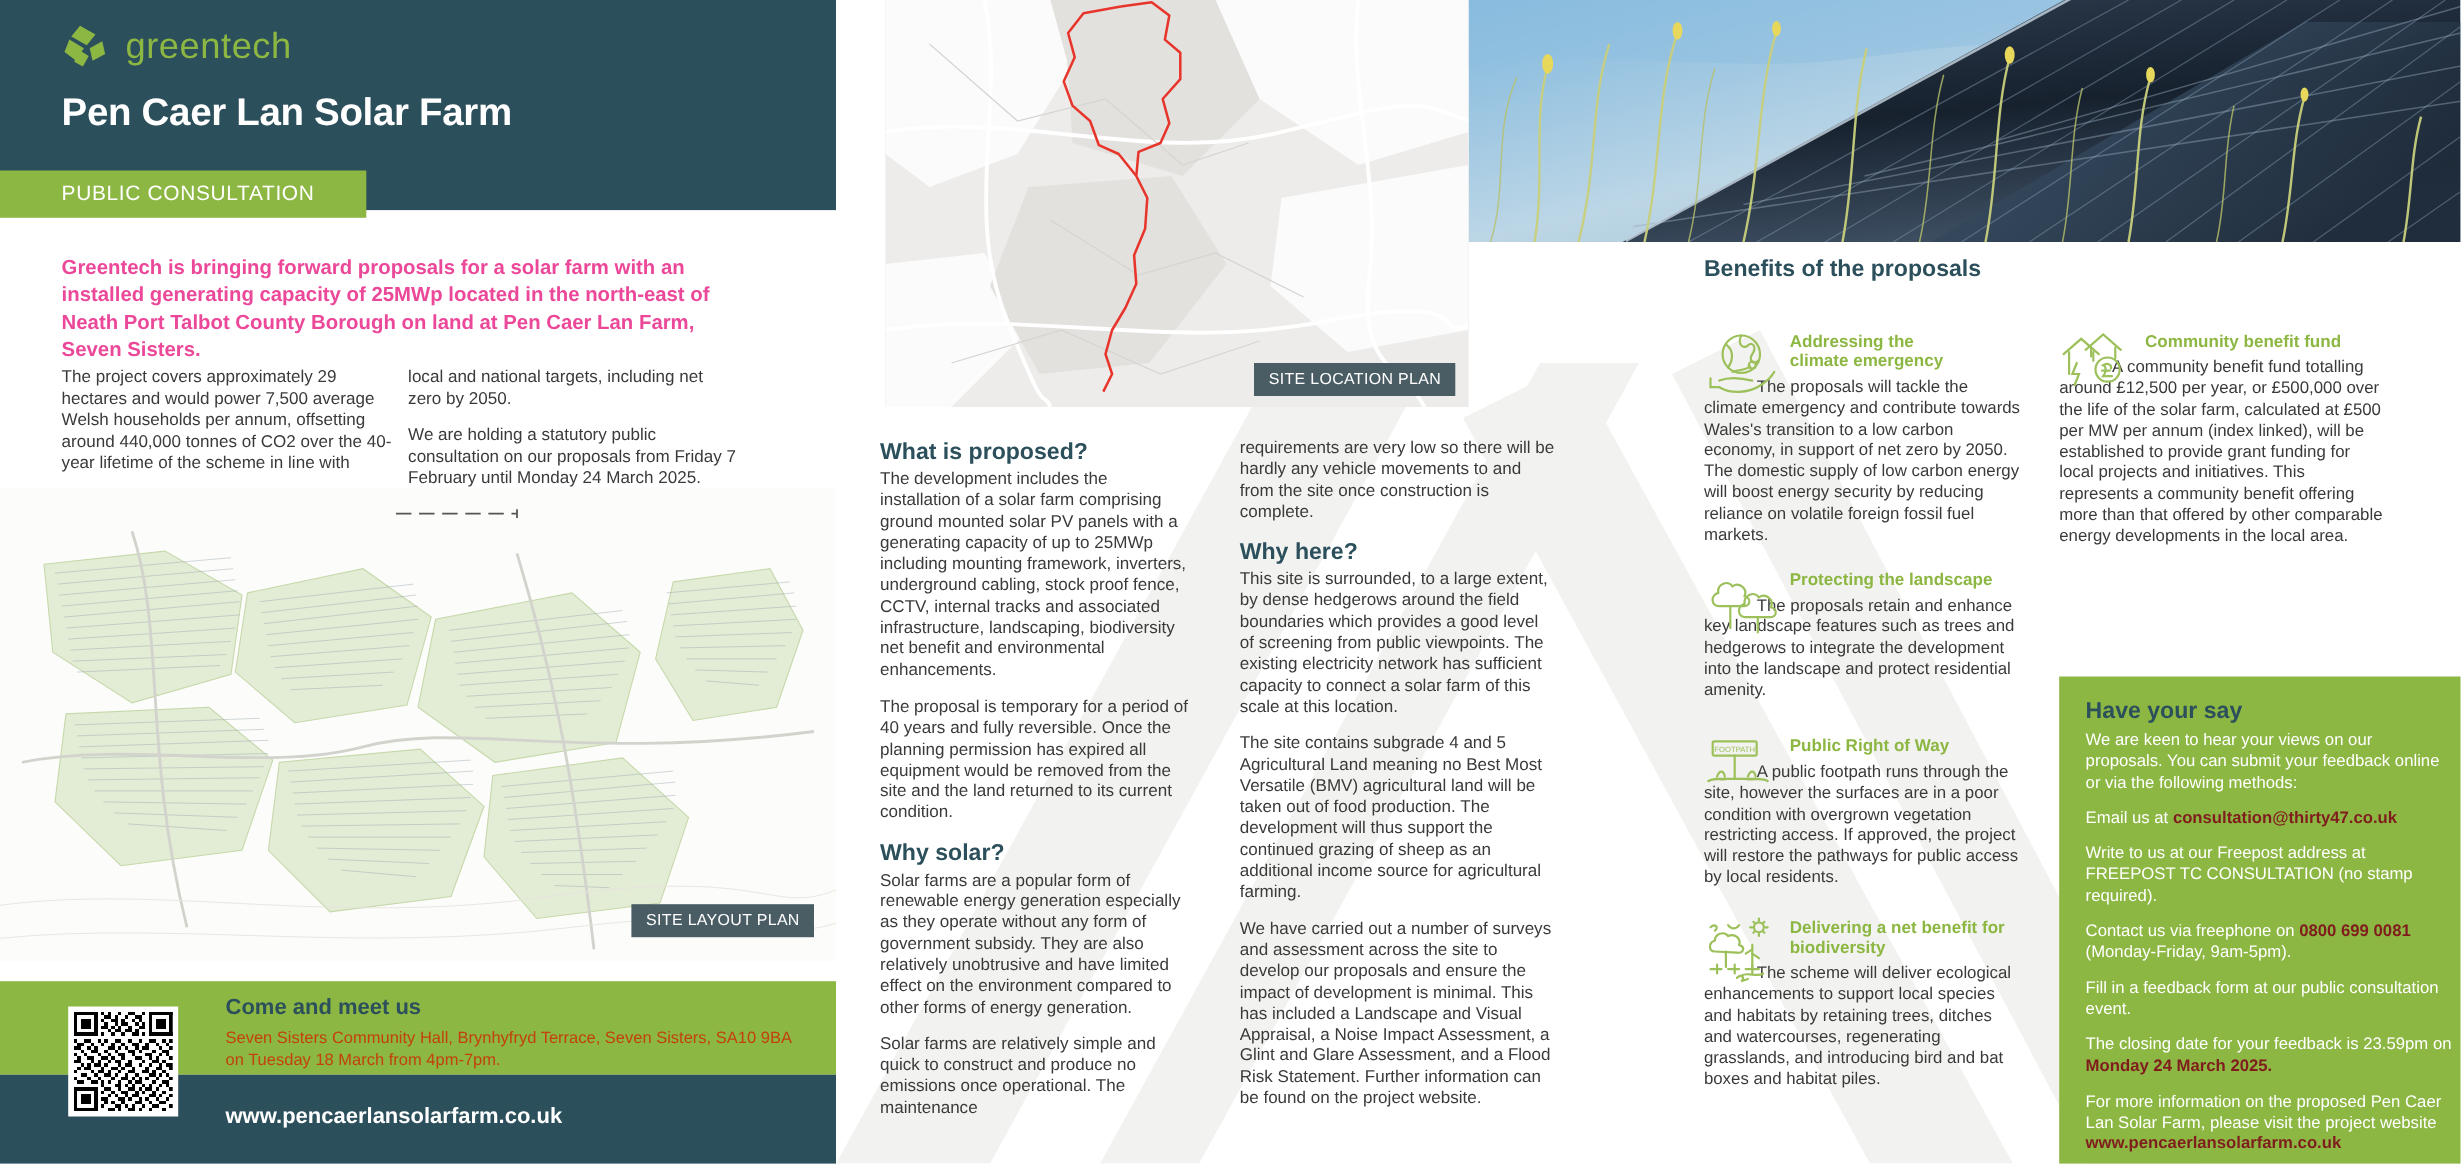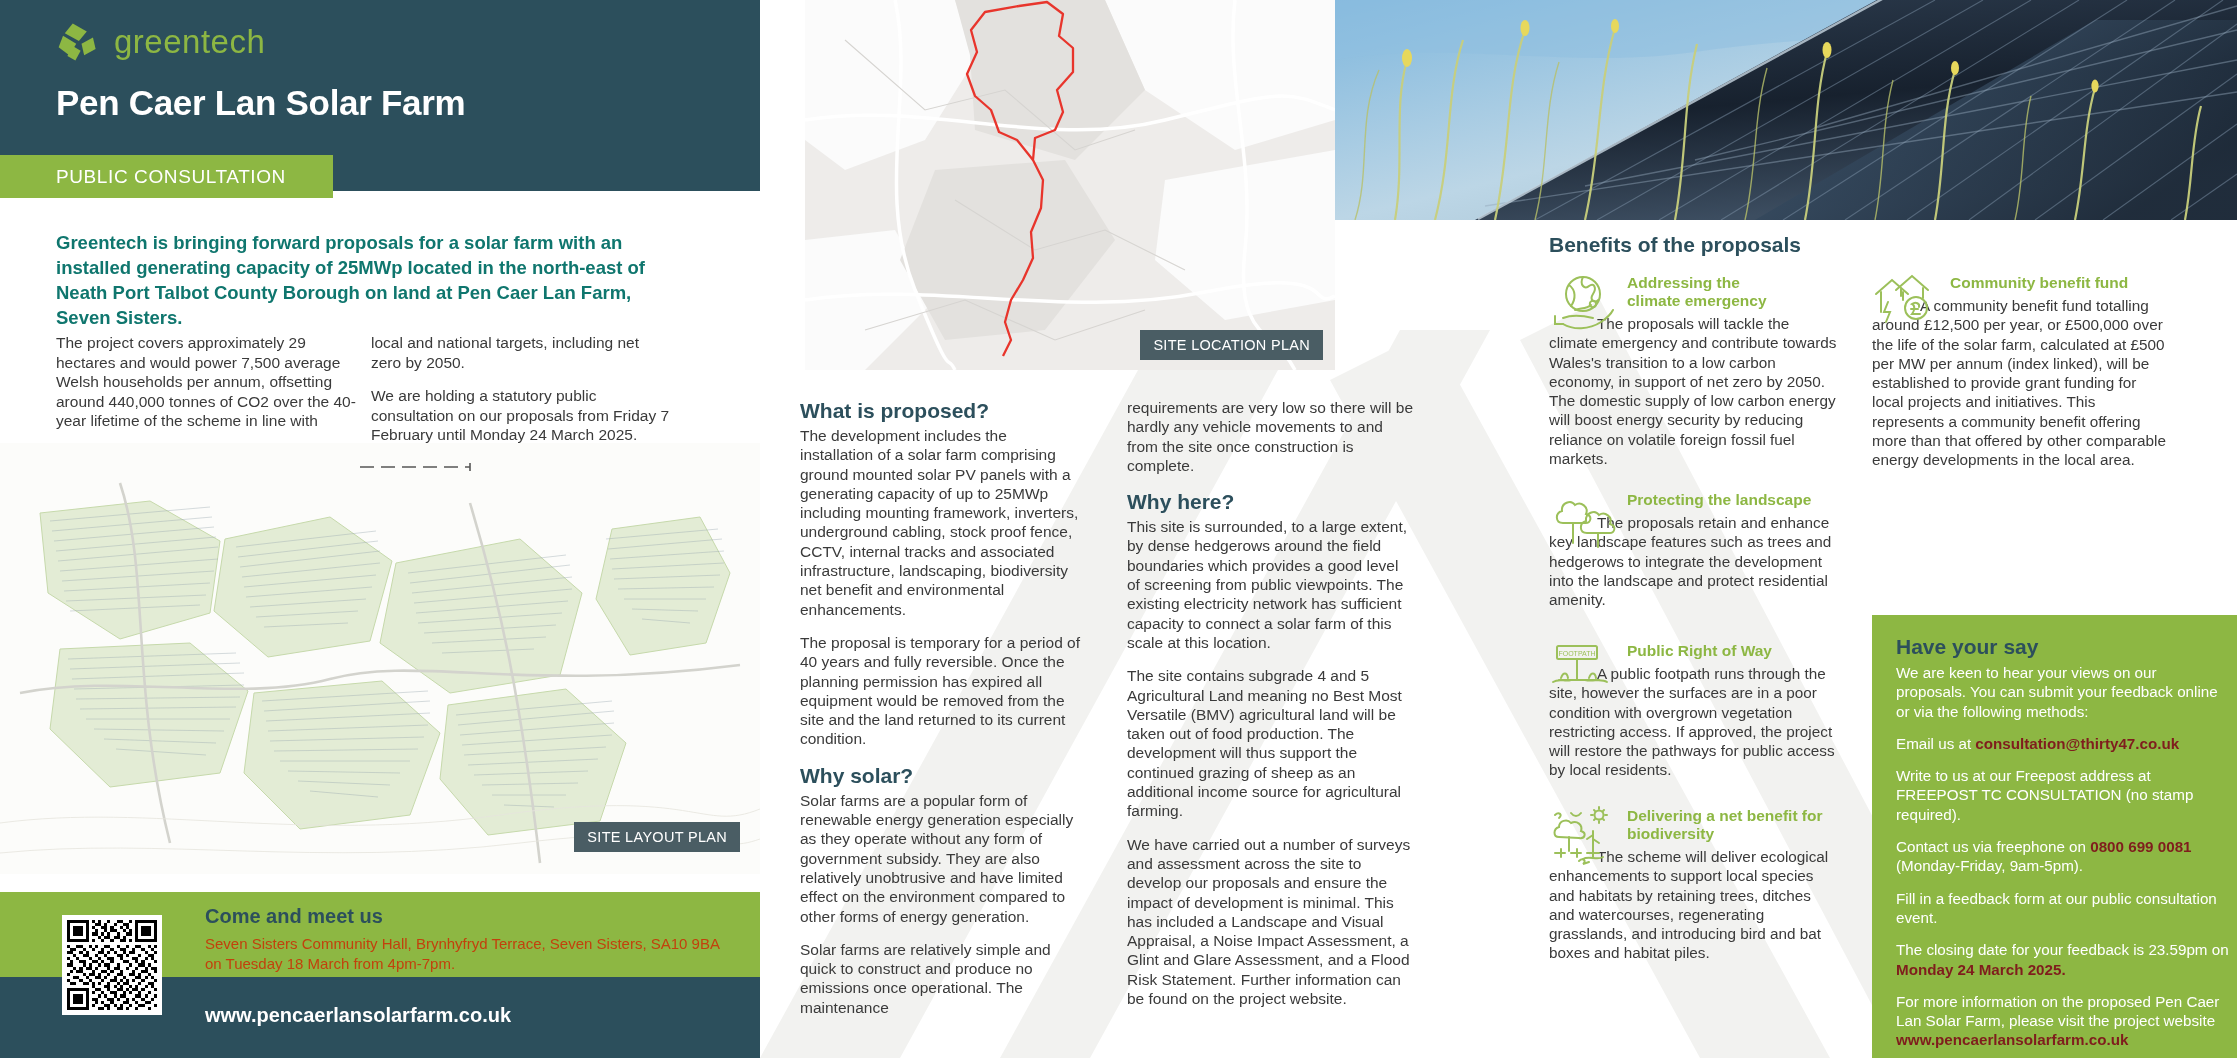"Greentech is bringing forward proposals" .intro-lead { color: #0f766e -> #ec4899 }
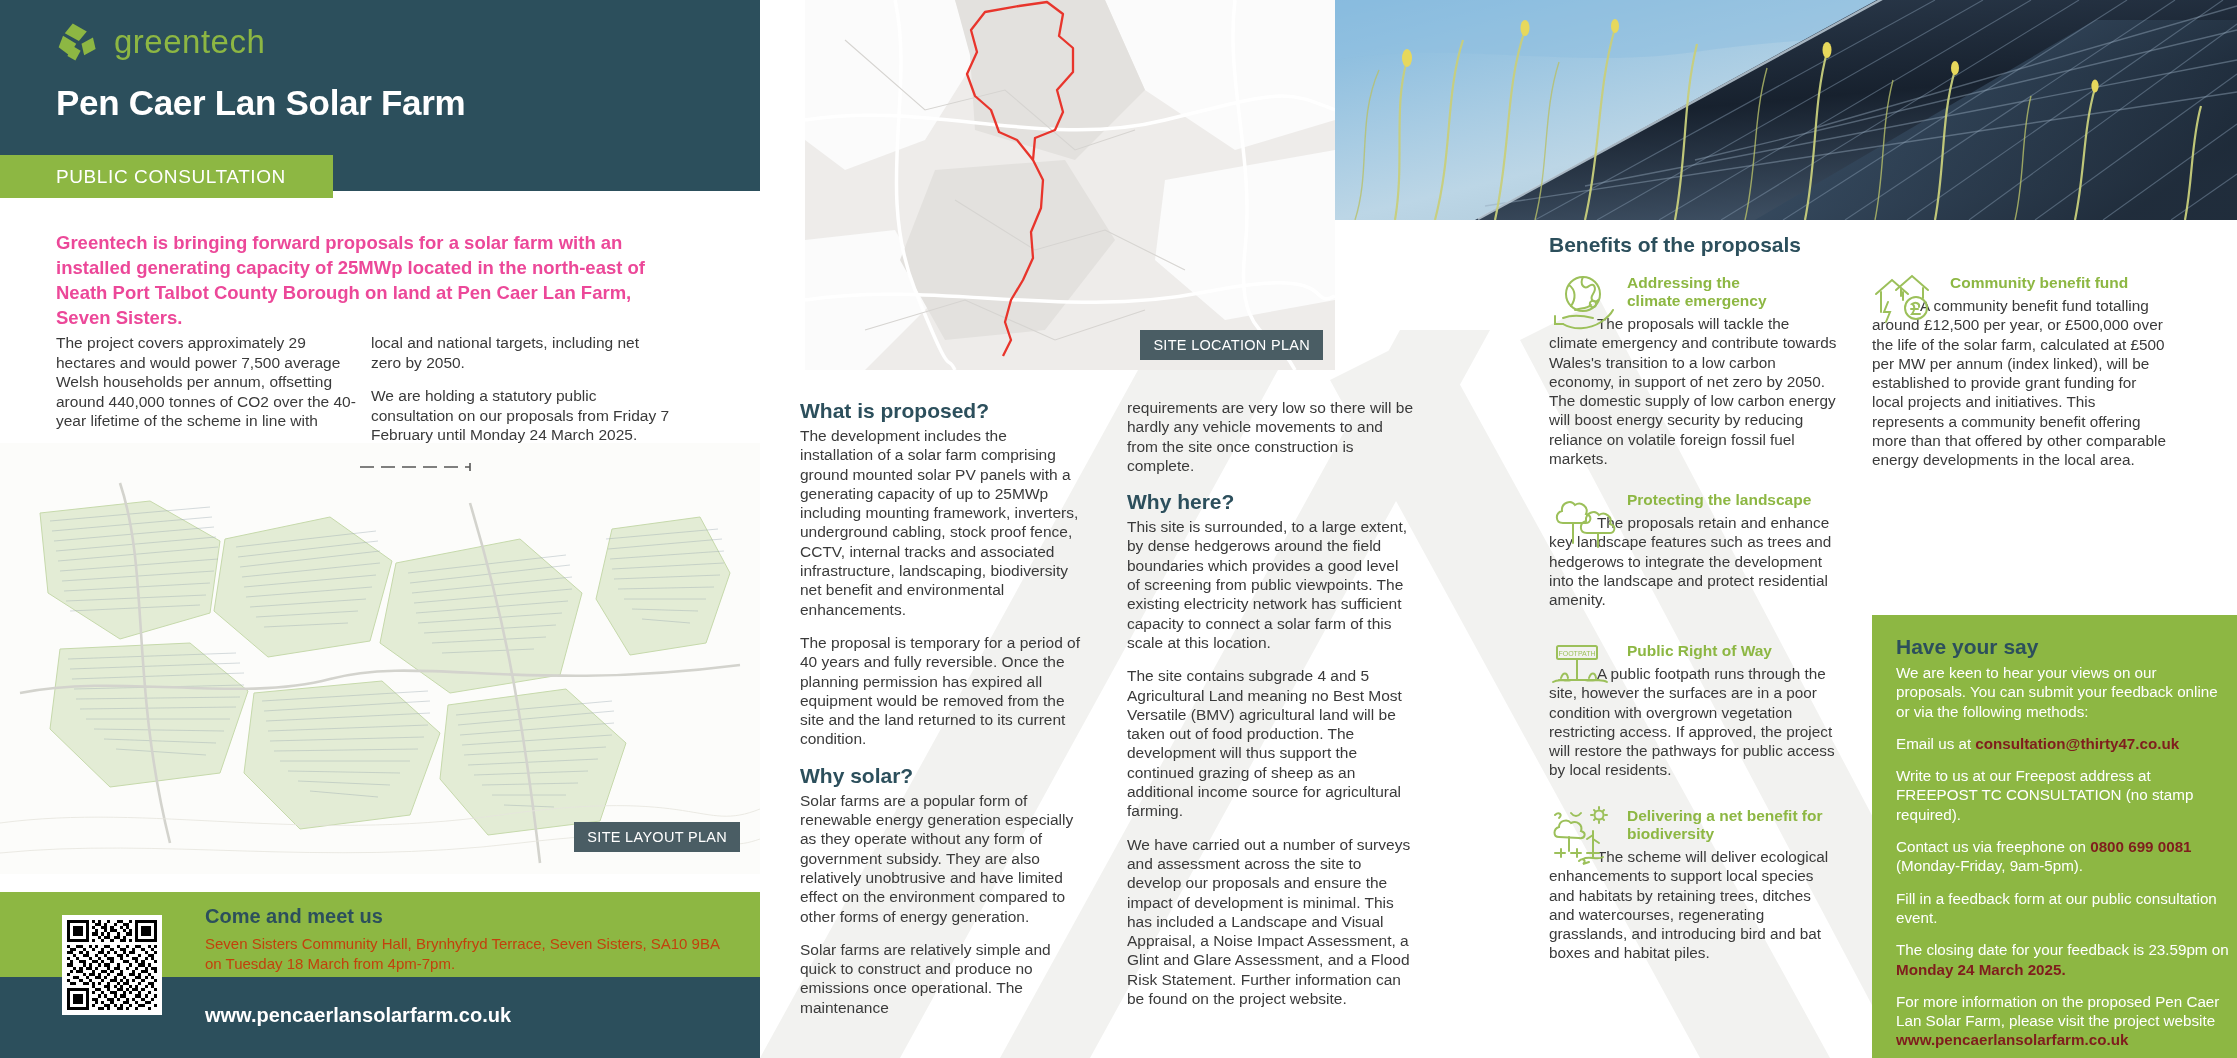"Addressing the" .benefit { margin-top: none -> 28px }
